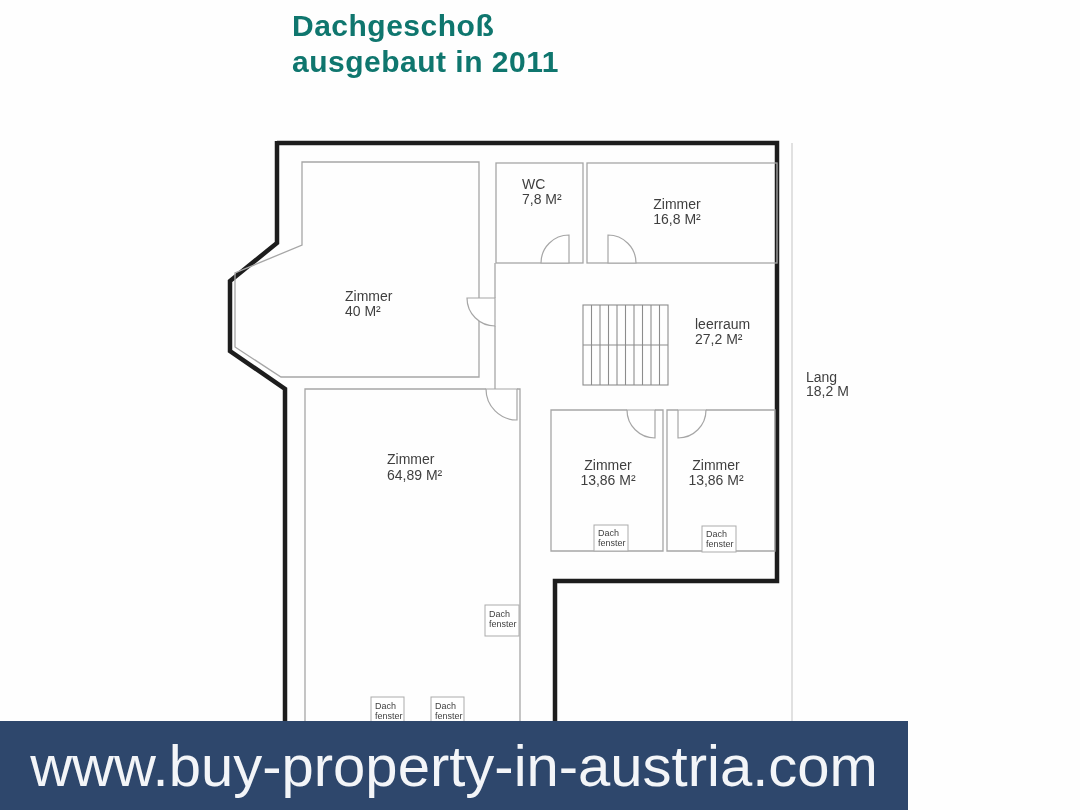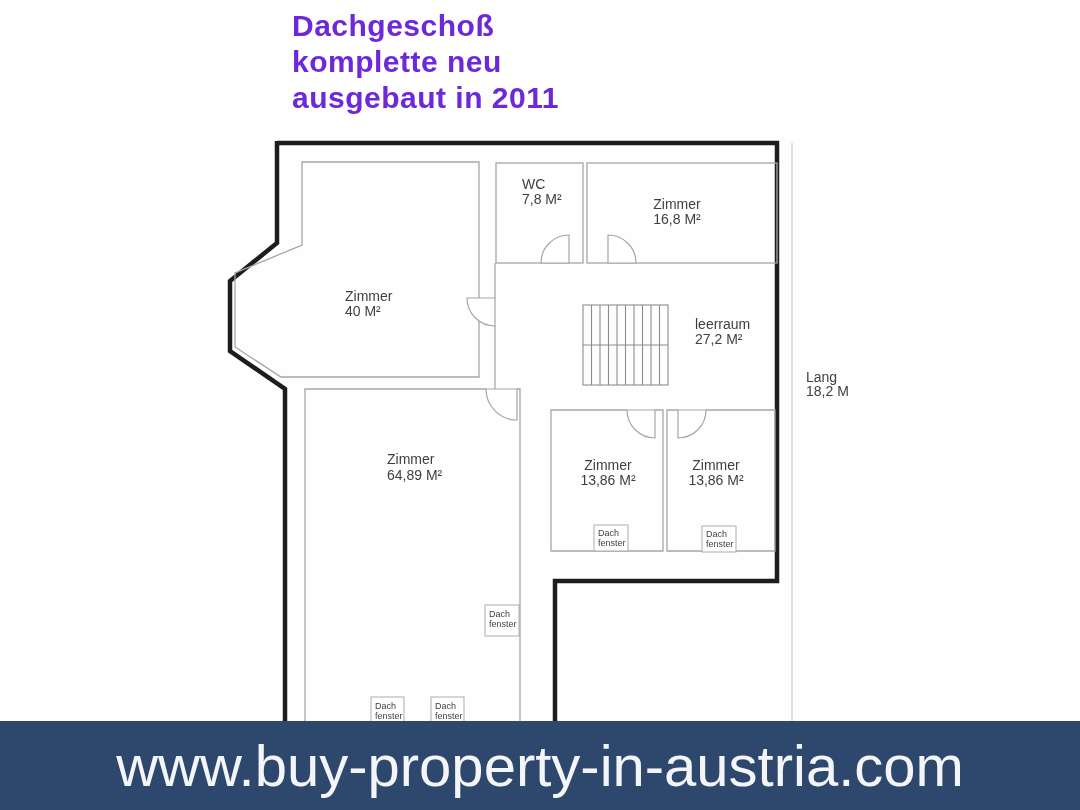"Dachgeschoß" .plan-title { color: #6d28d9 -> #0f766e }
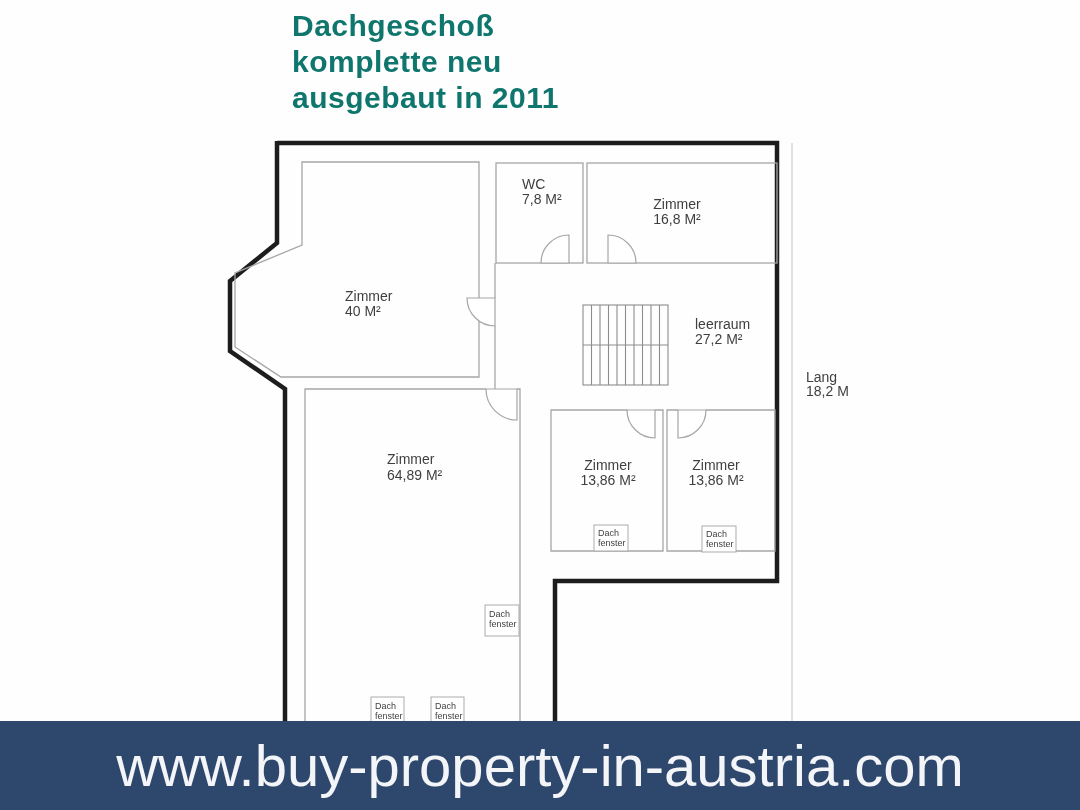"komplette neu" span { html: <span>komplette neu</span> -> none }
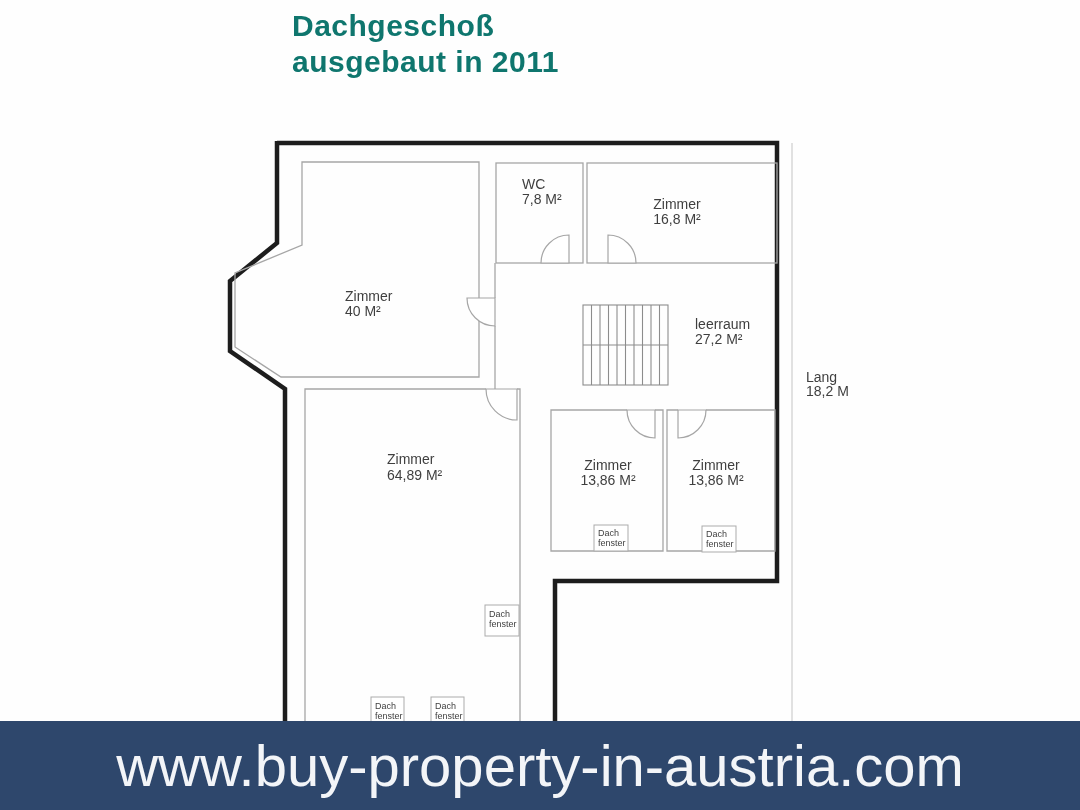"www.buy-property-in-austria.com" .banner { width: 1080px -> 908px }
